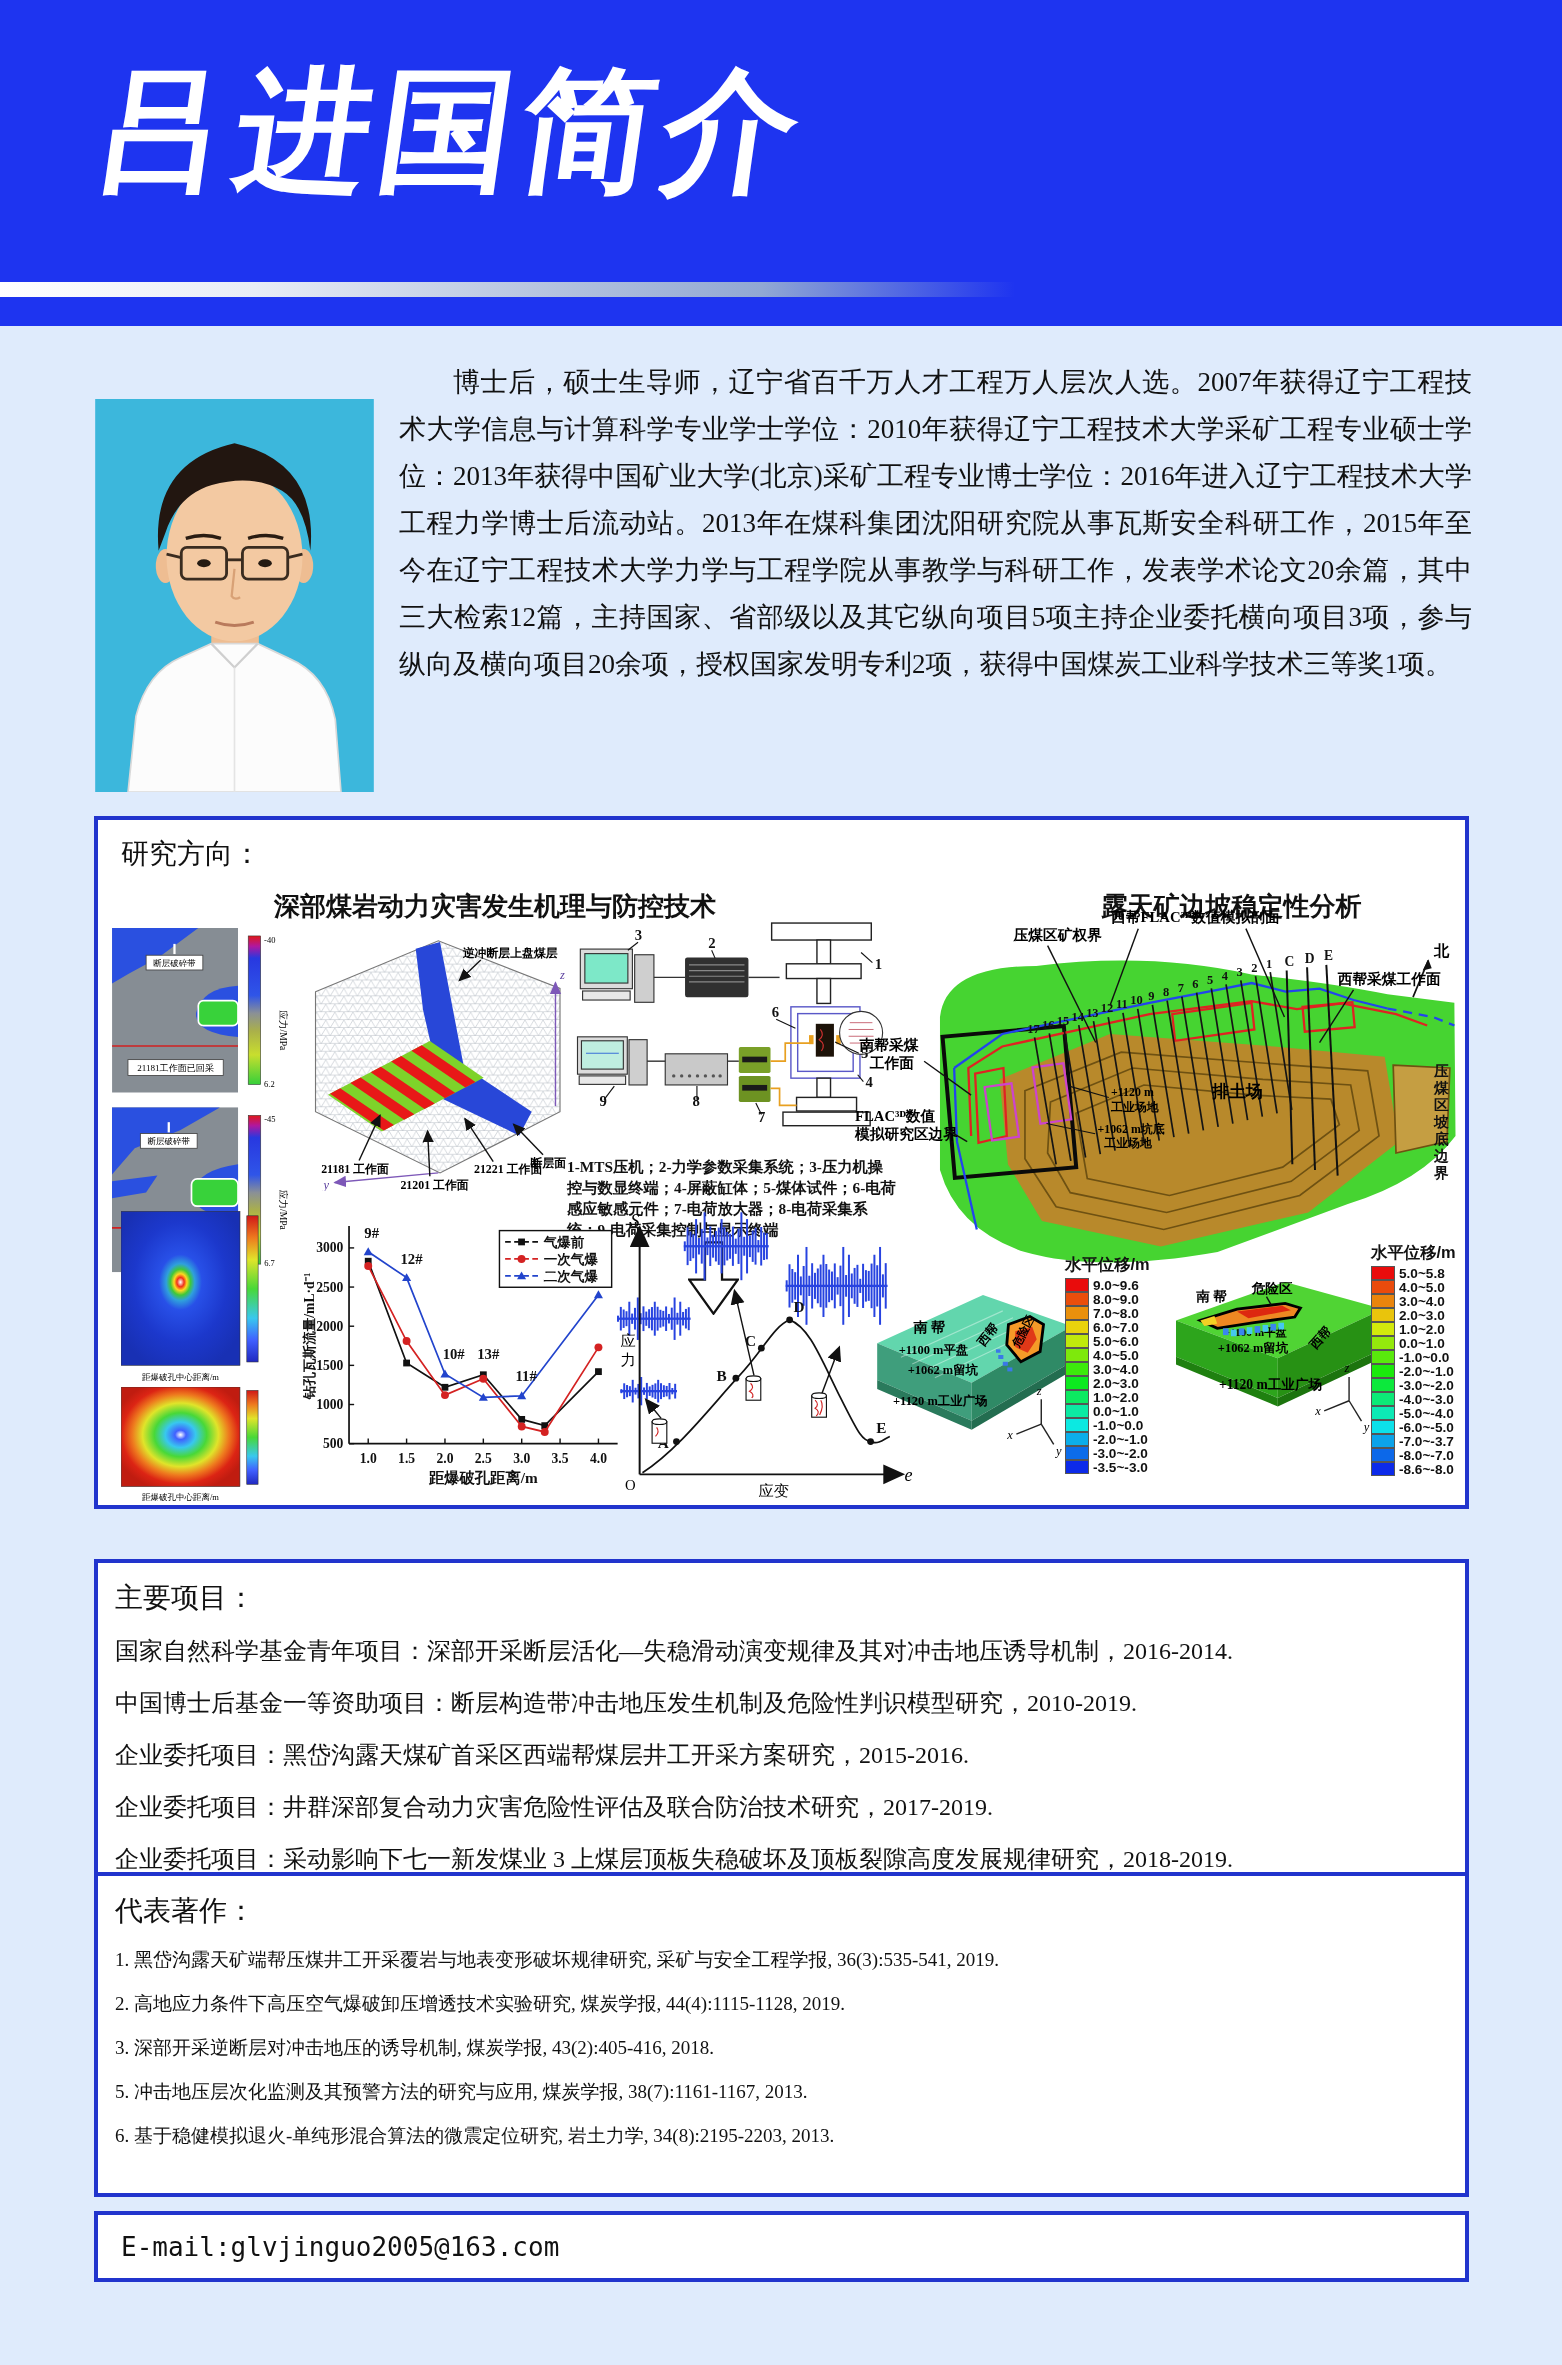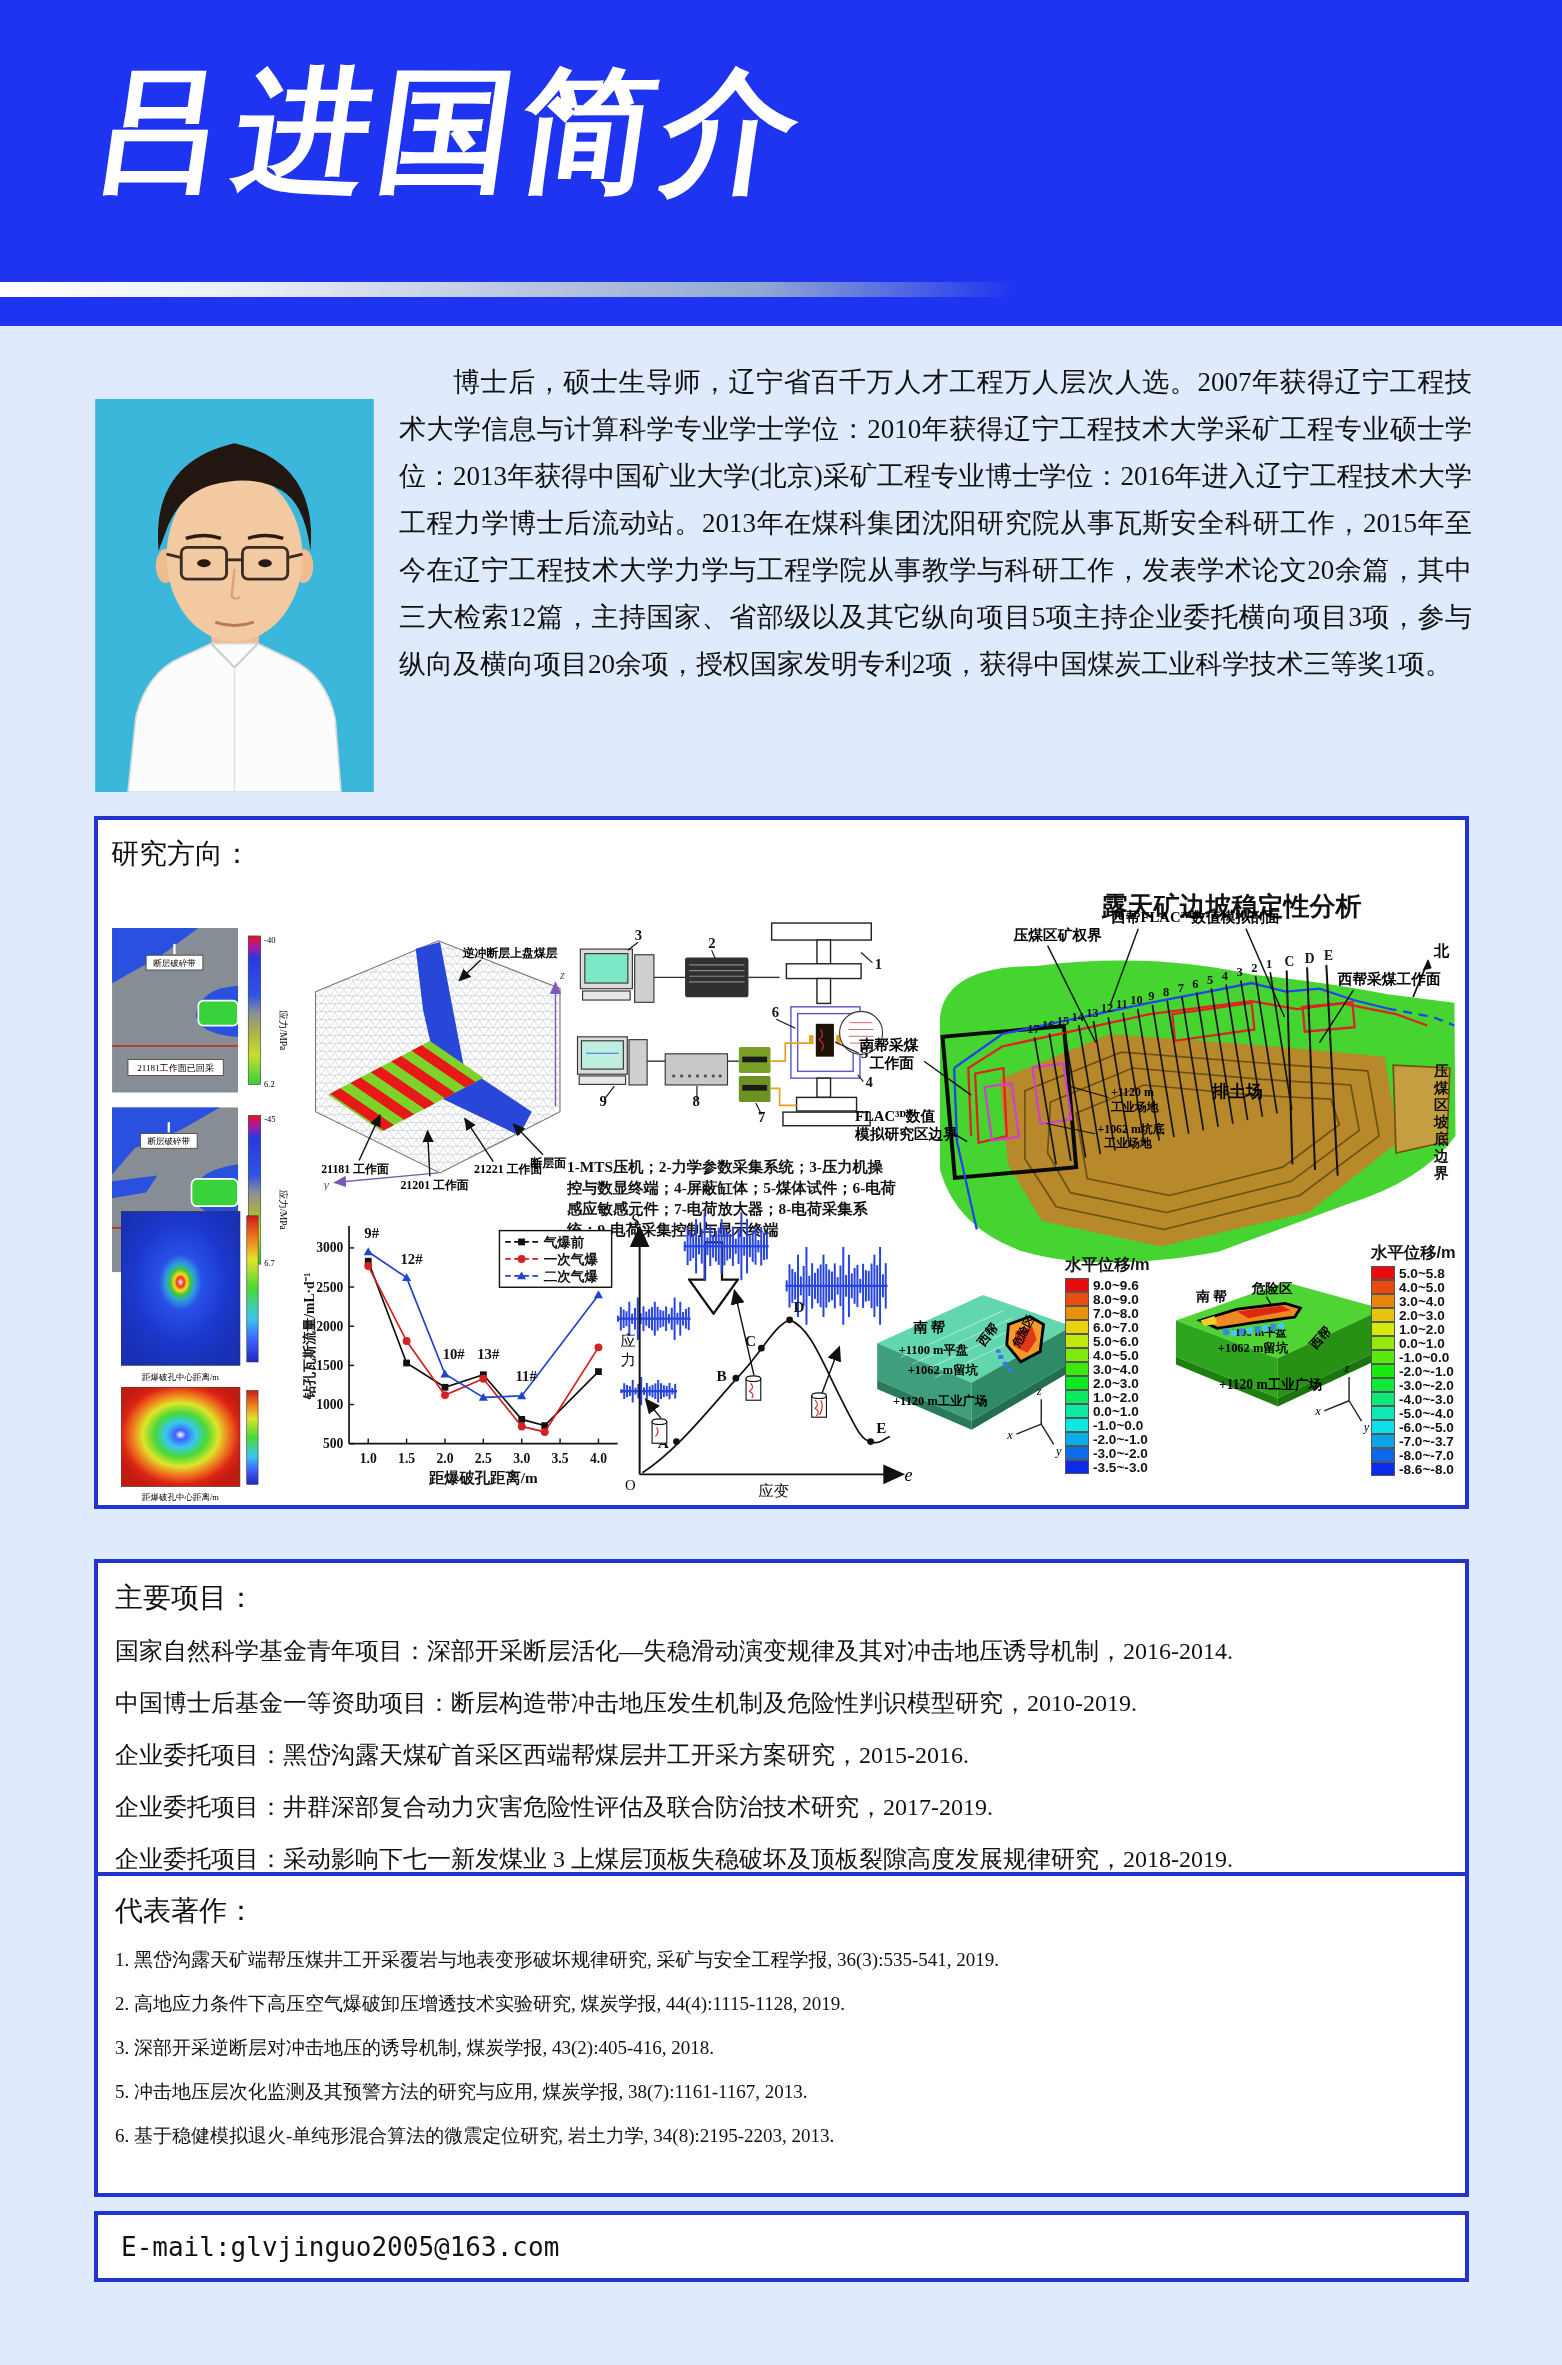"研究方向：" .research-heading { left: 13px -> 23px }
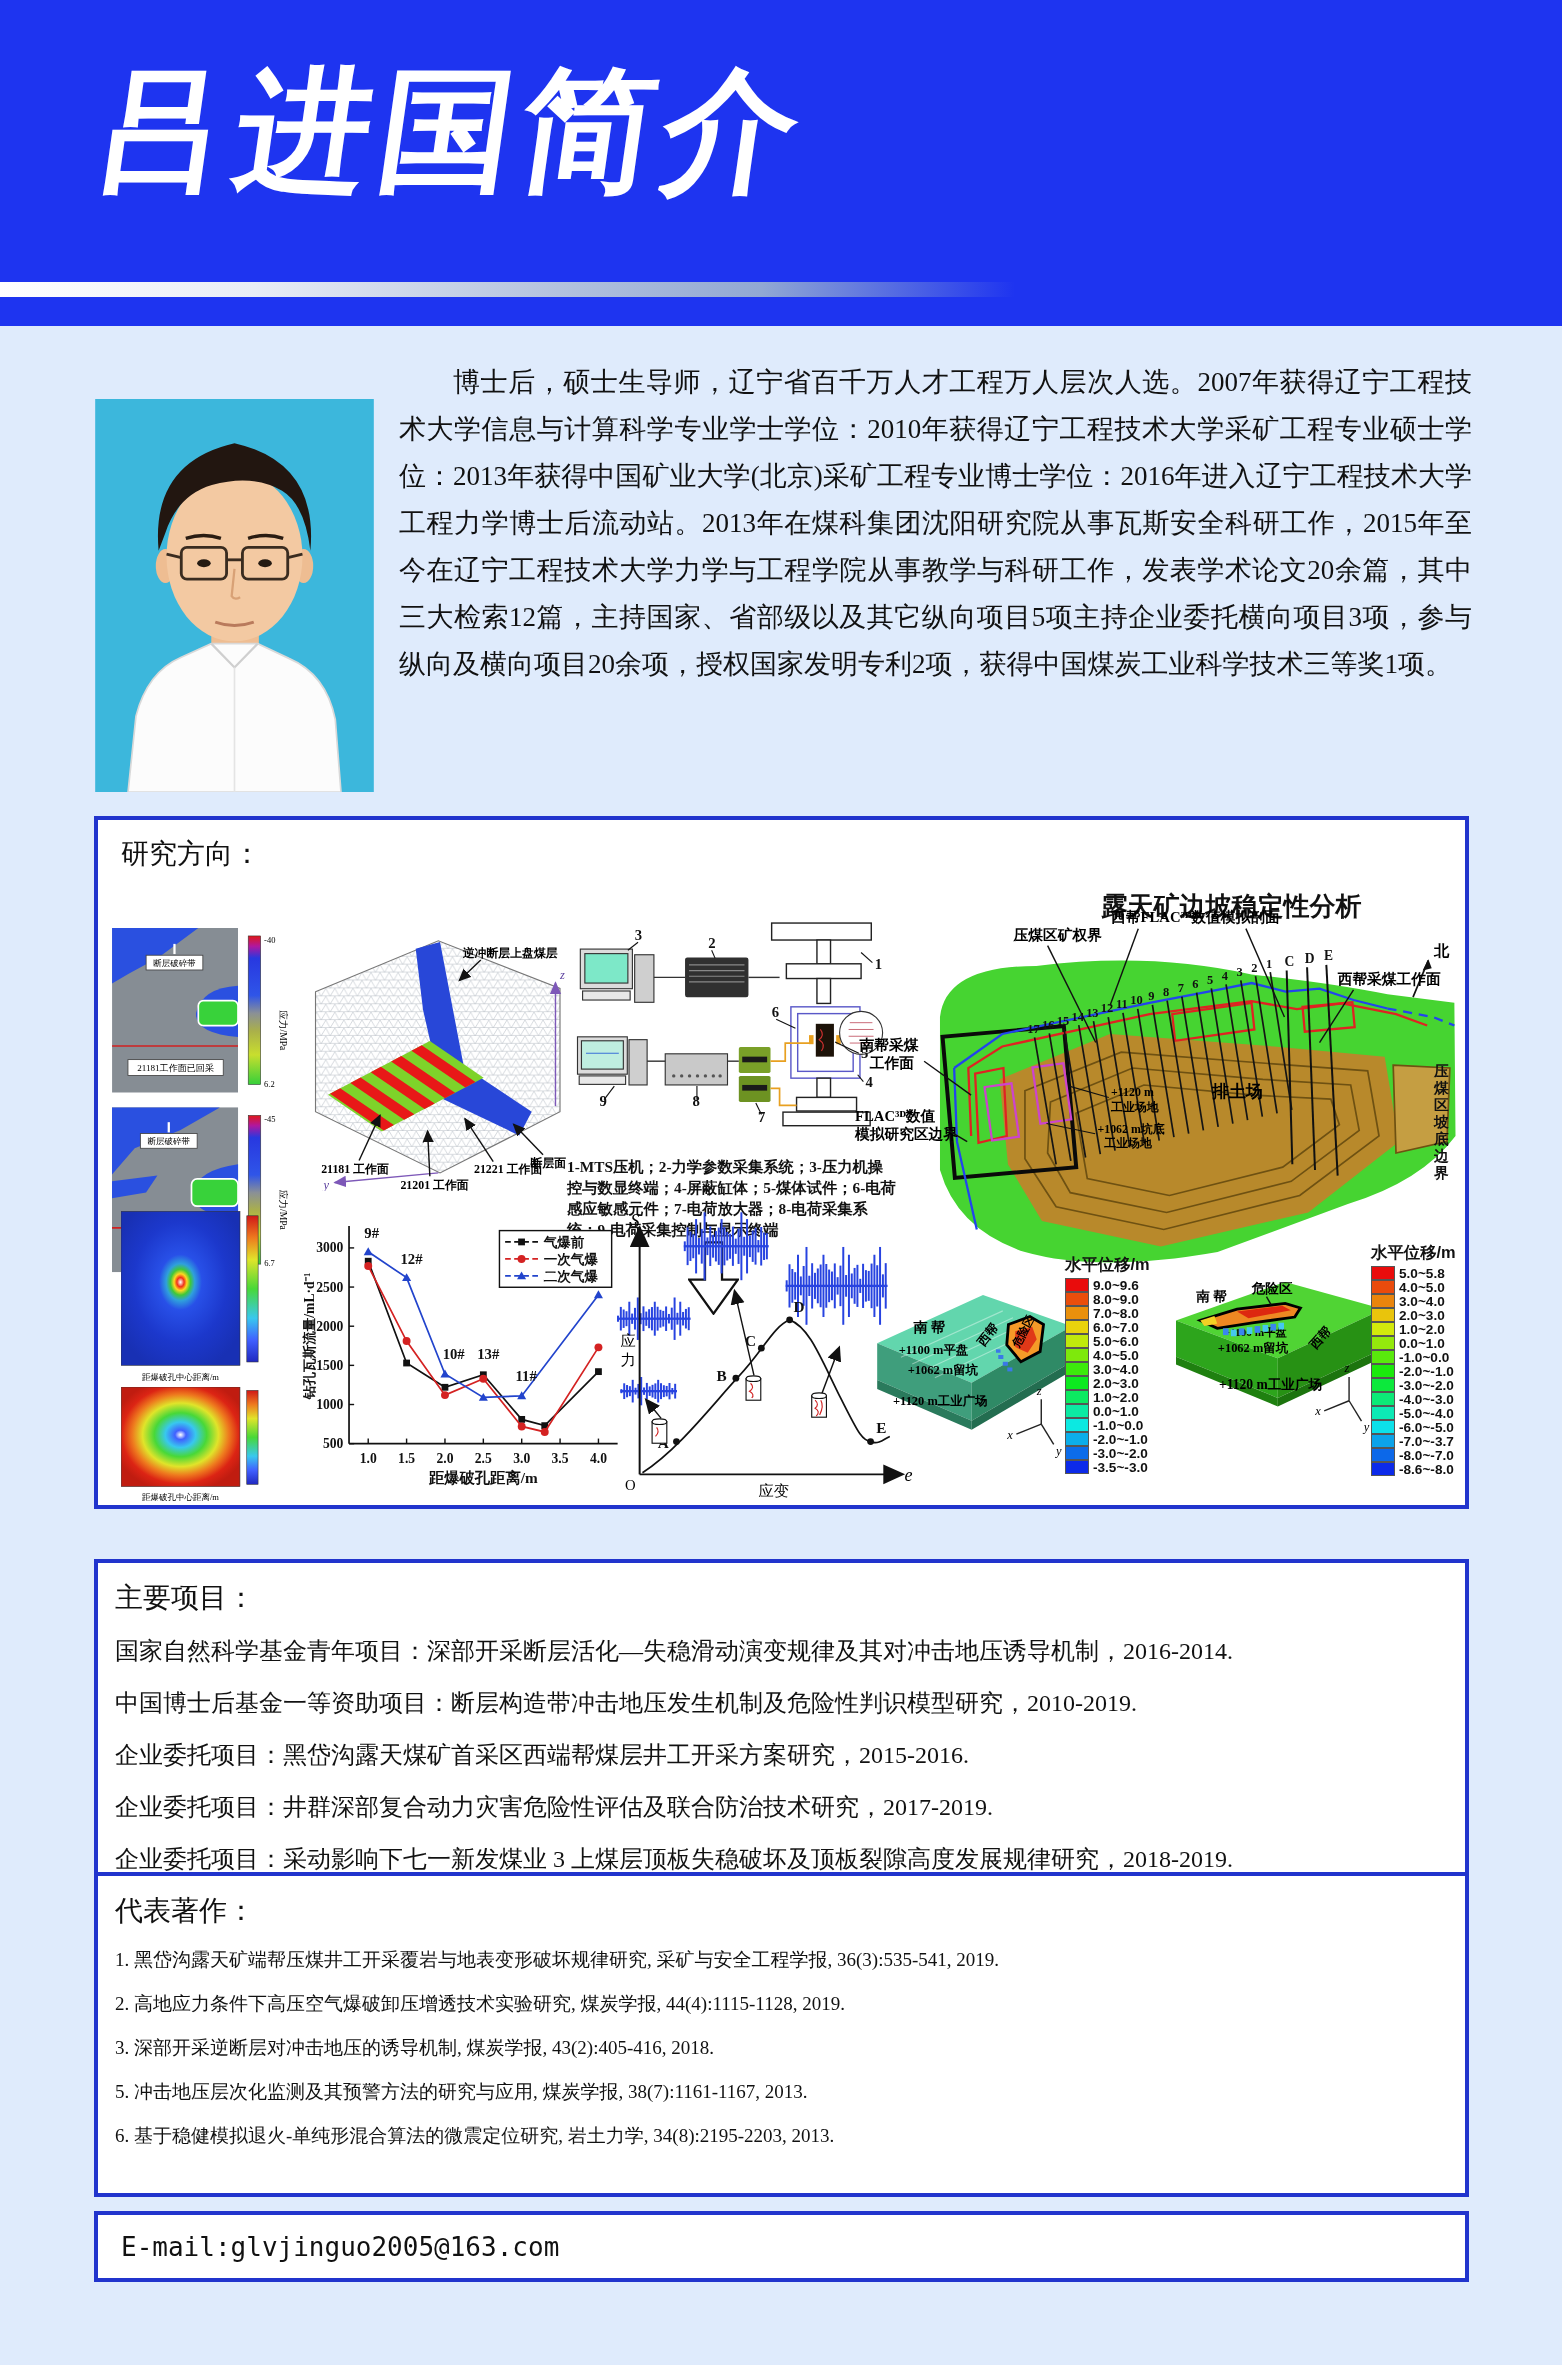"深部煤岩动力灾害发生机理与防控技术" div.abs { html: none -> <div>深部煤岩动力灾害发生机理与防控技术</div> }
